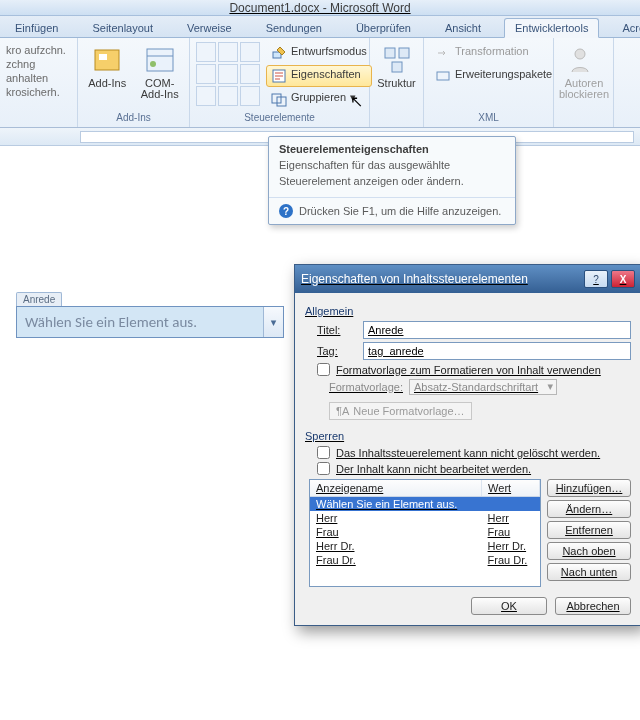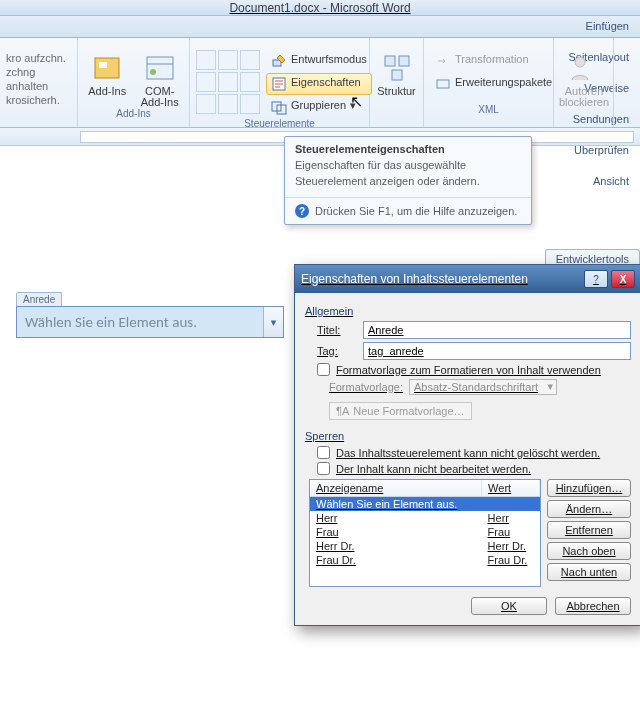"Einfügen" .tabs { flex-direction: column -> none }
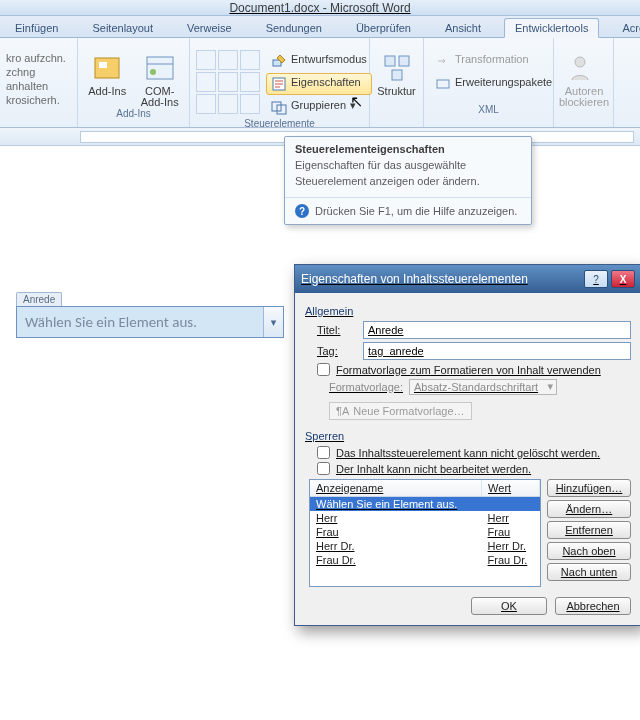"kro aufzchn." .group { padding: 10px 6px -> 2px 6px }
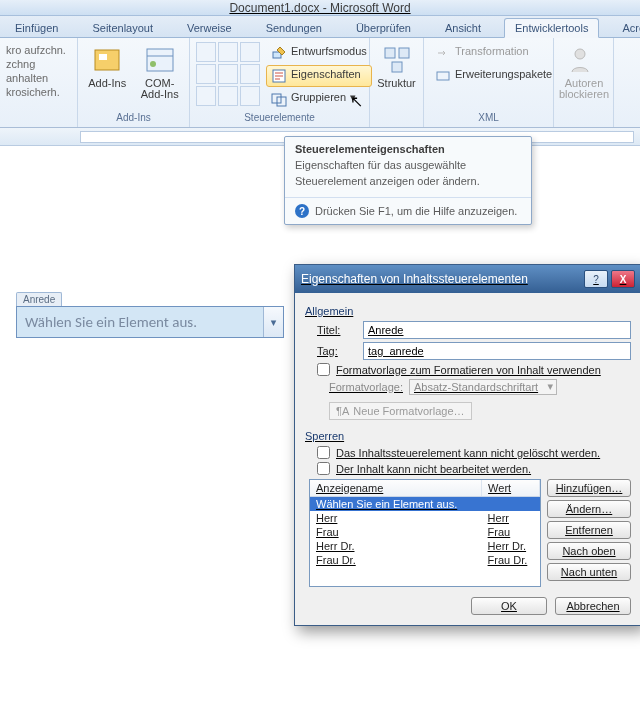"Steuerelementeigenschaften" .screentip { left: 284px -> 268px }
